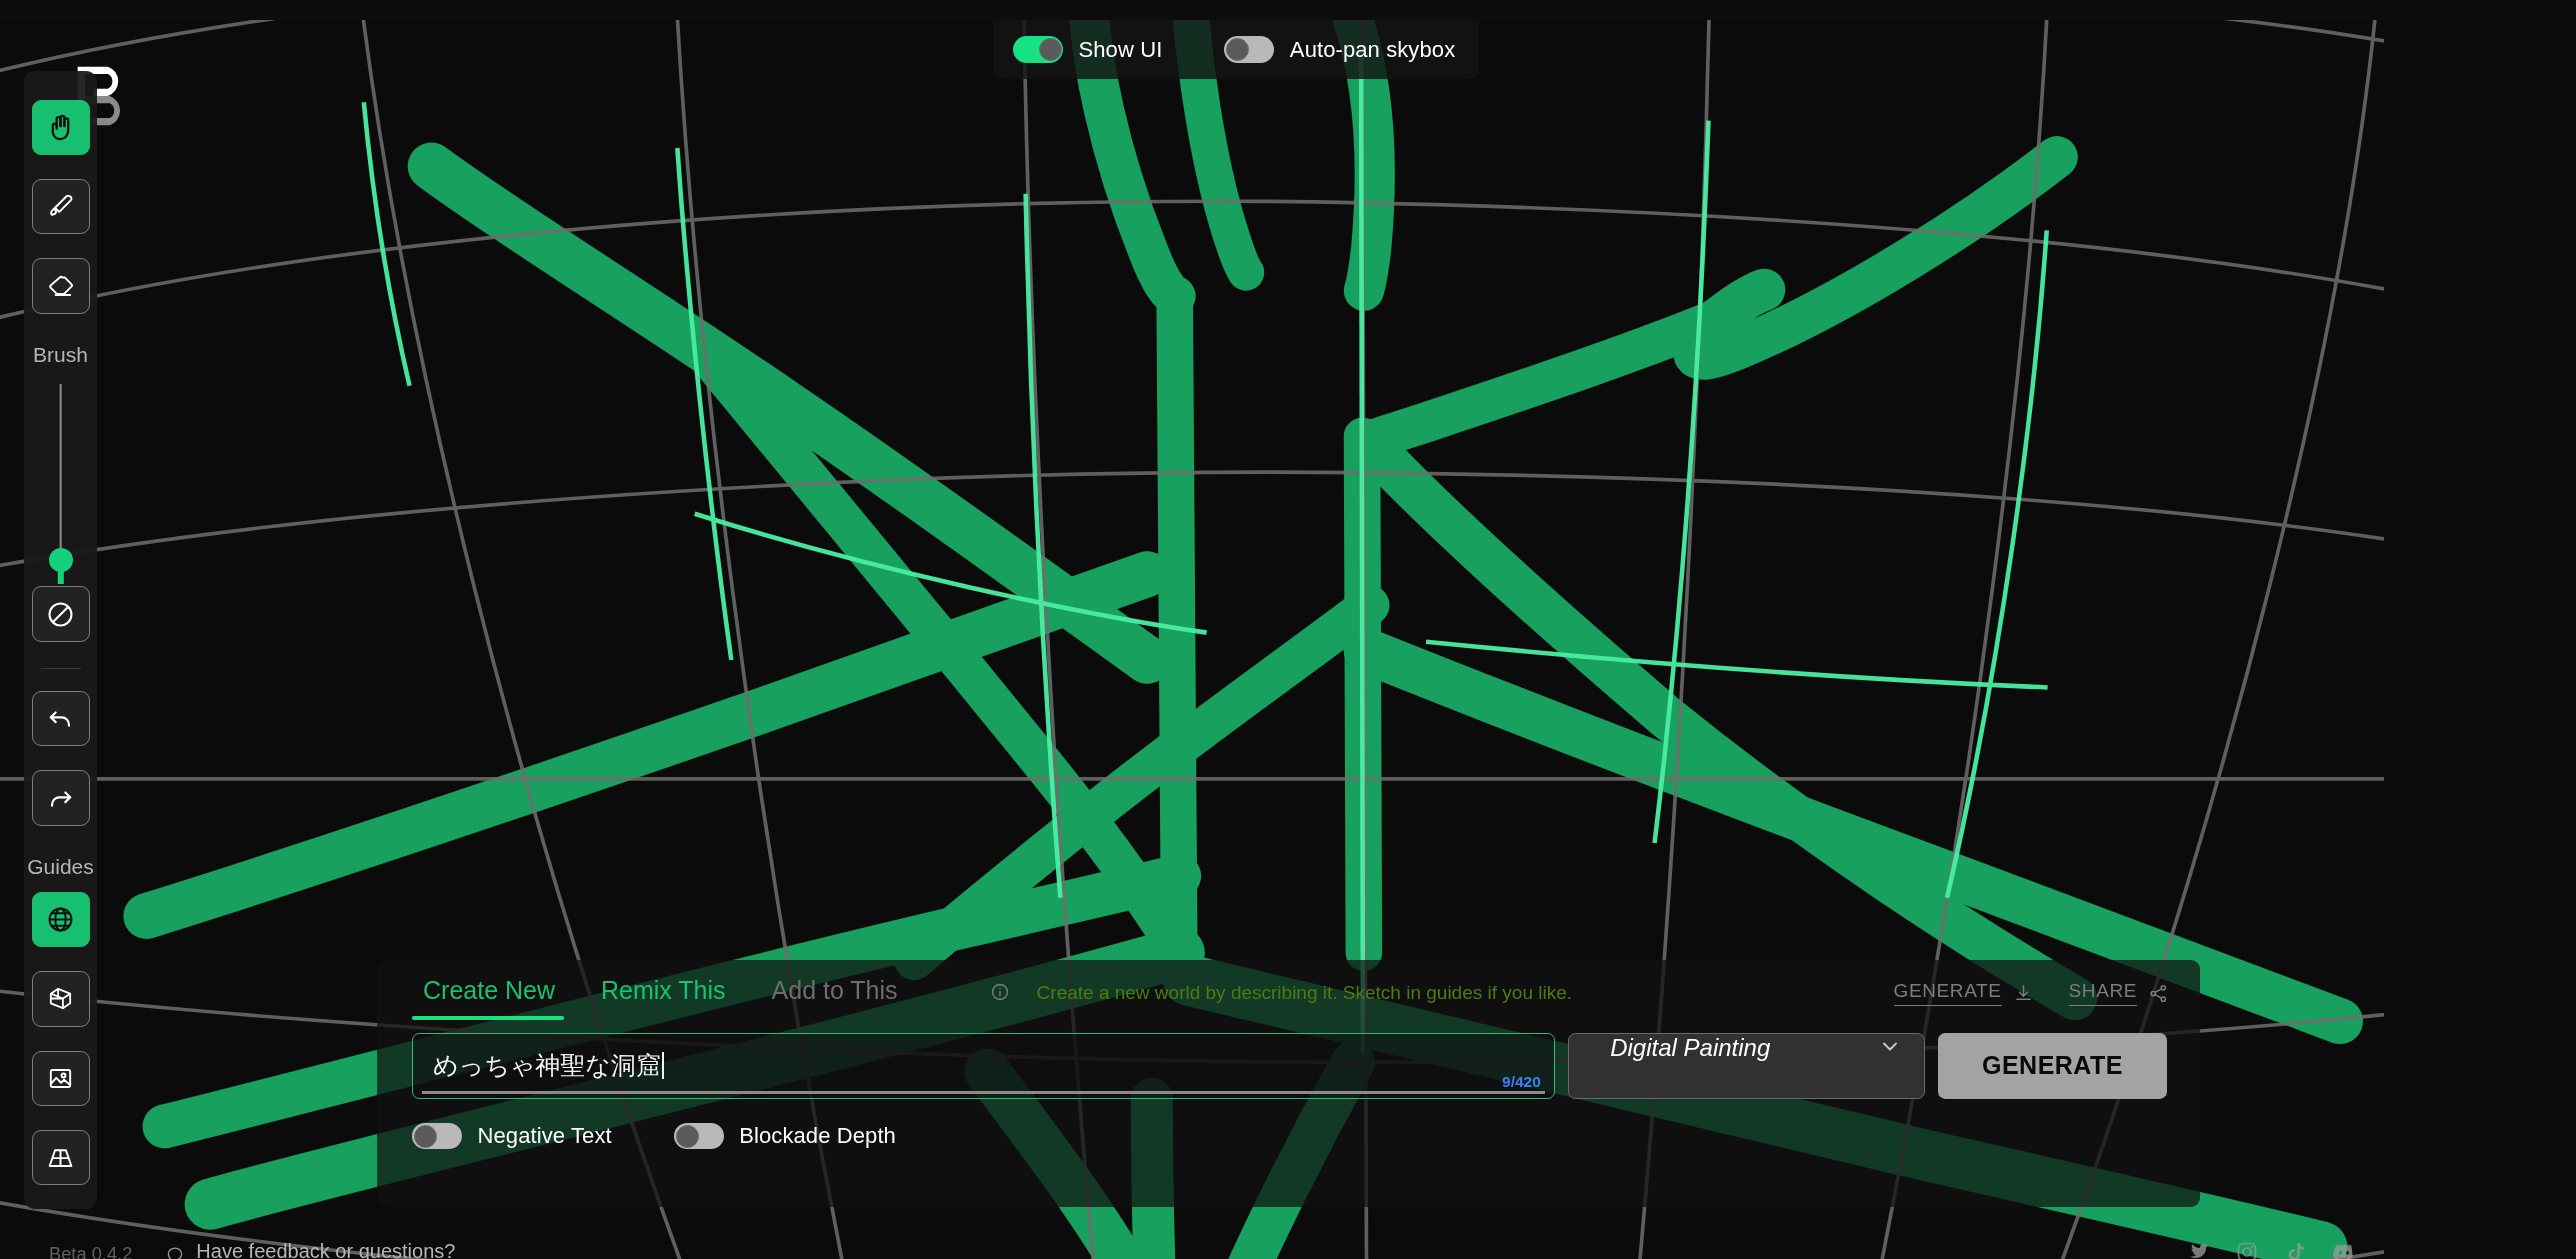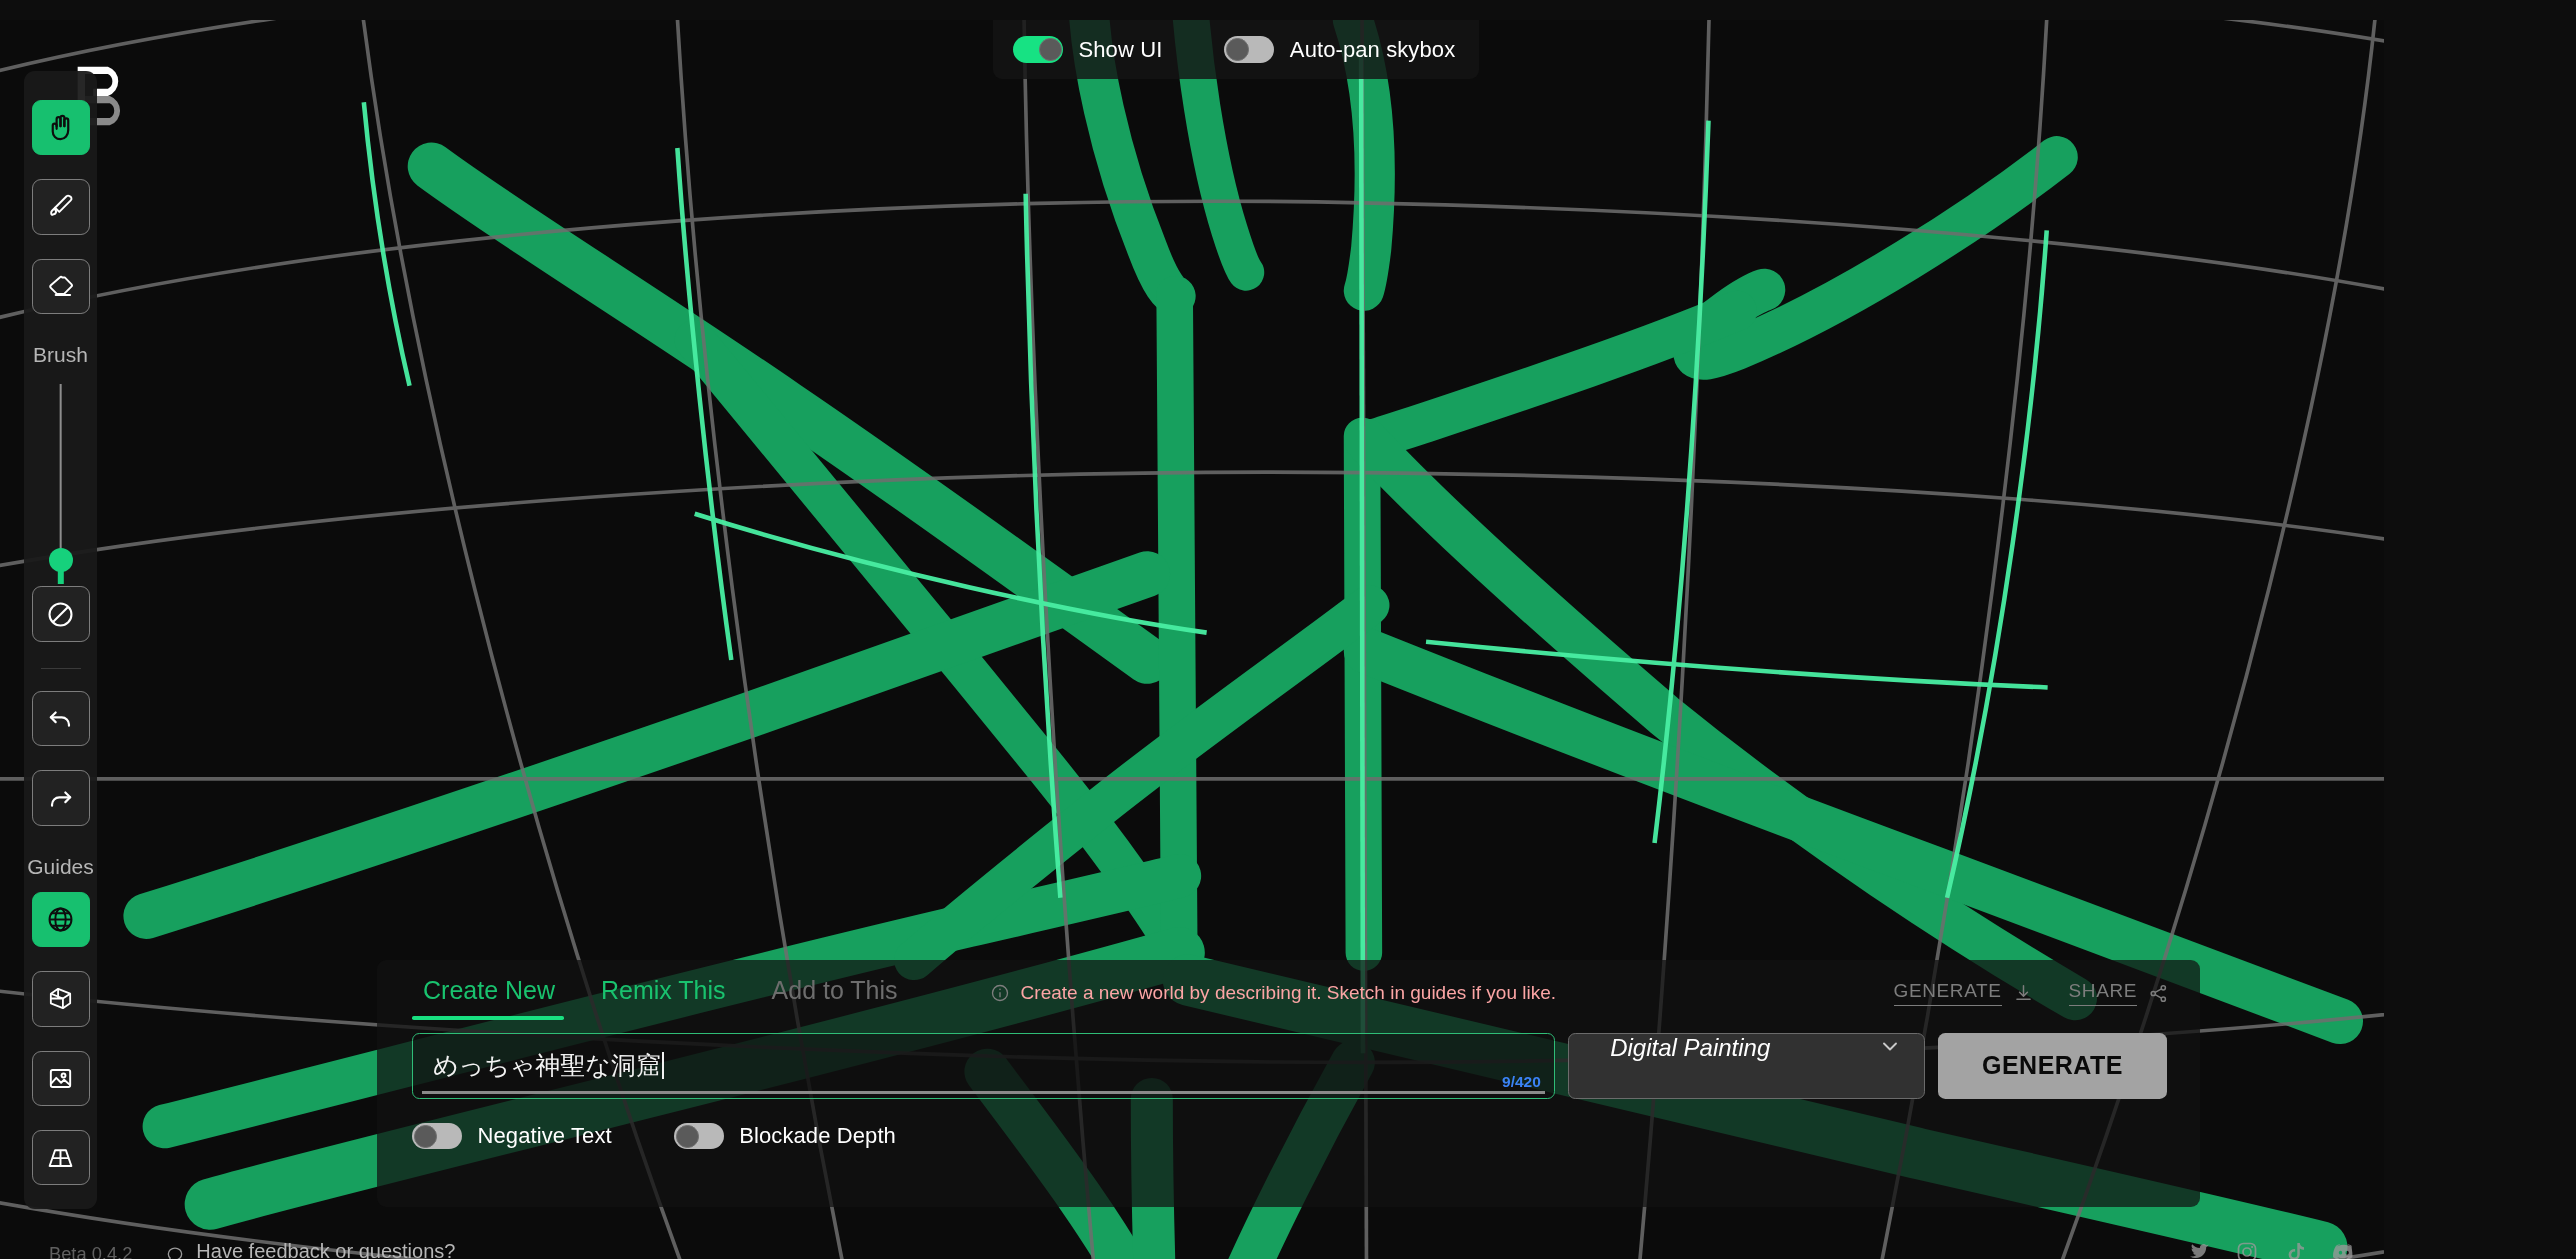"Brush" .rail { justify-content: none -> flex-end }
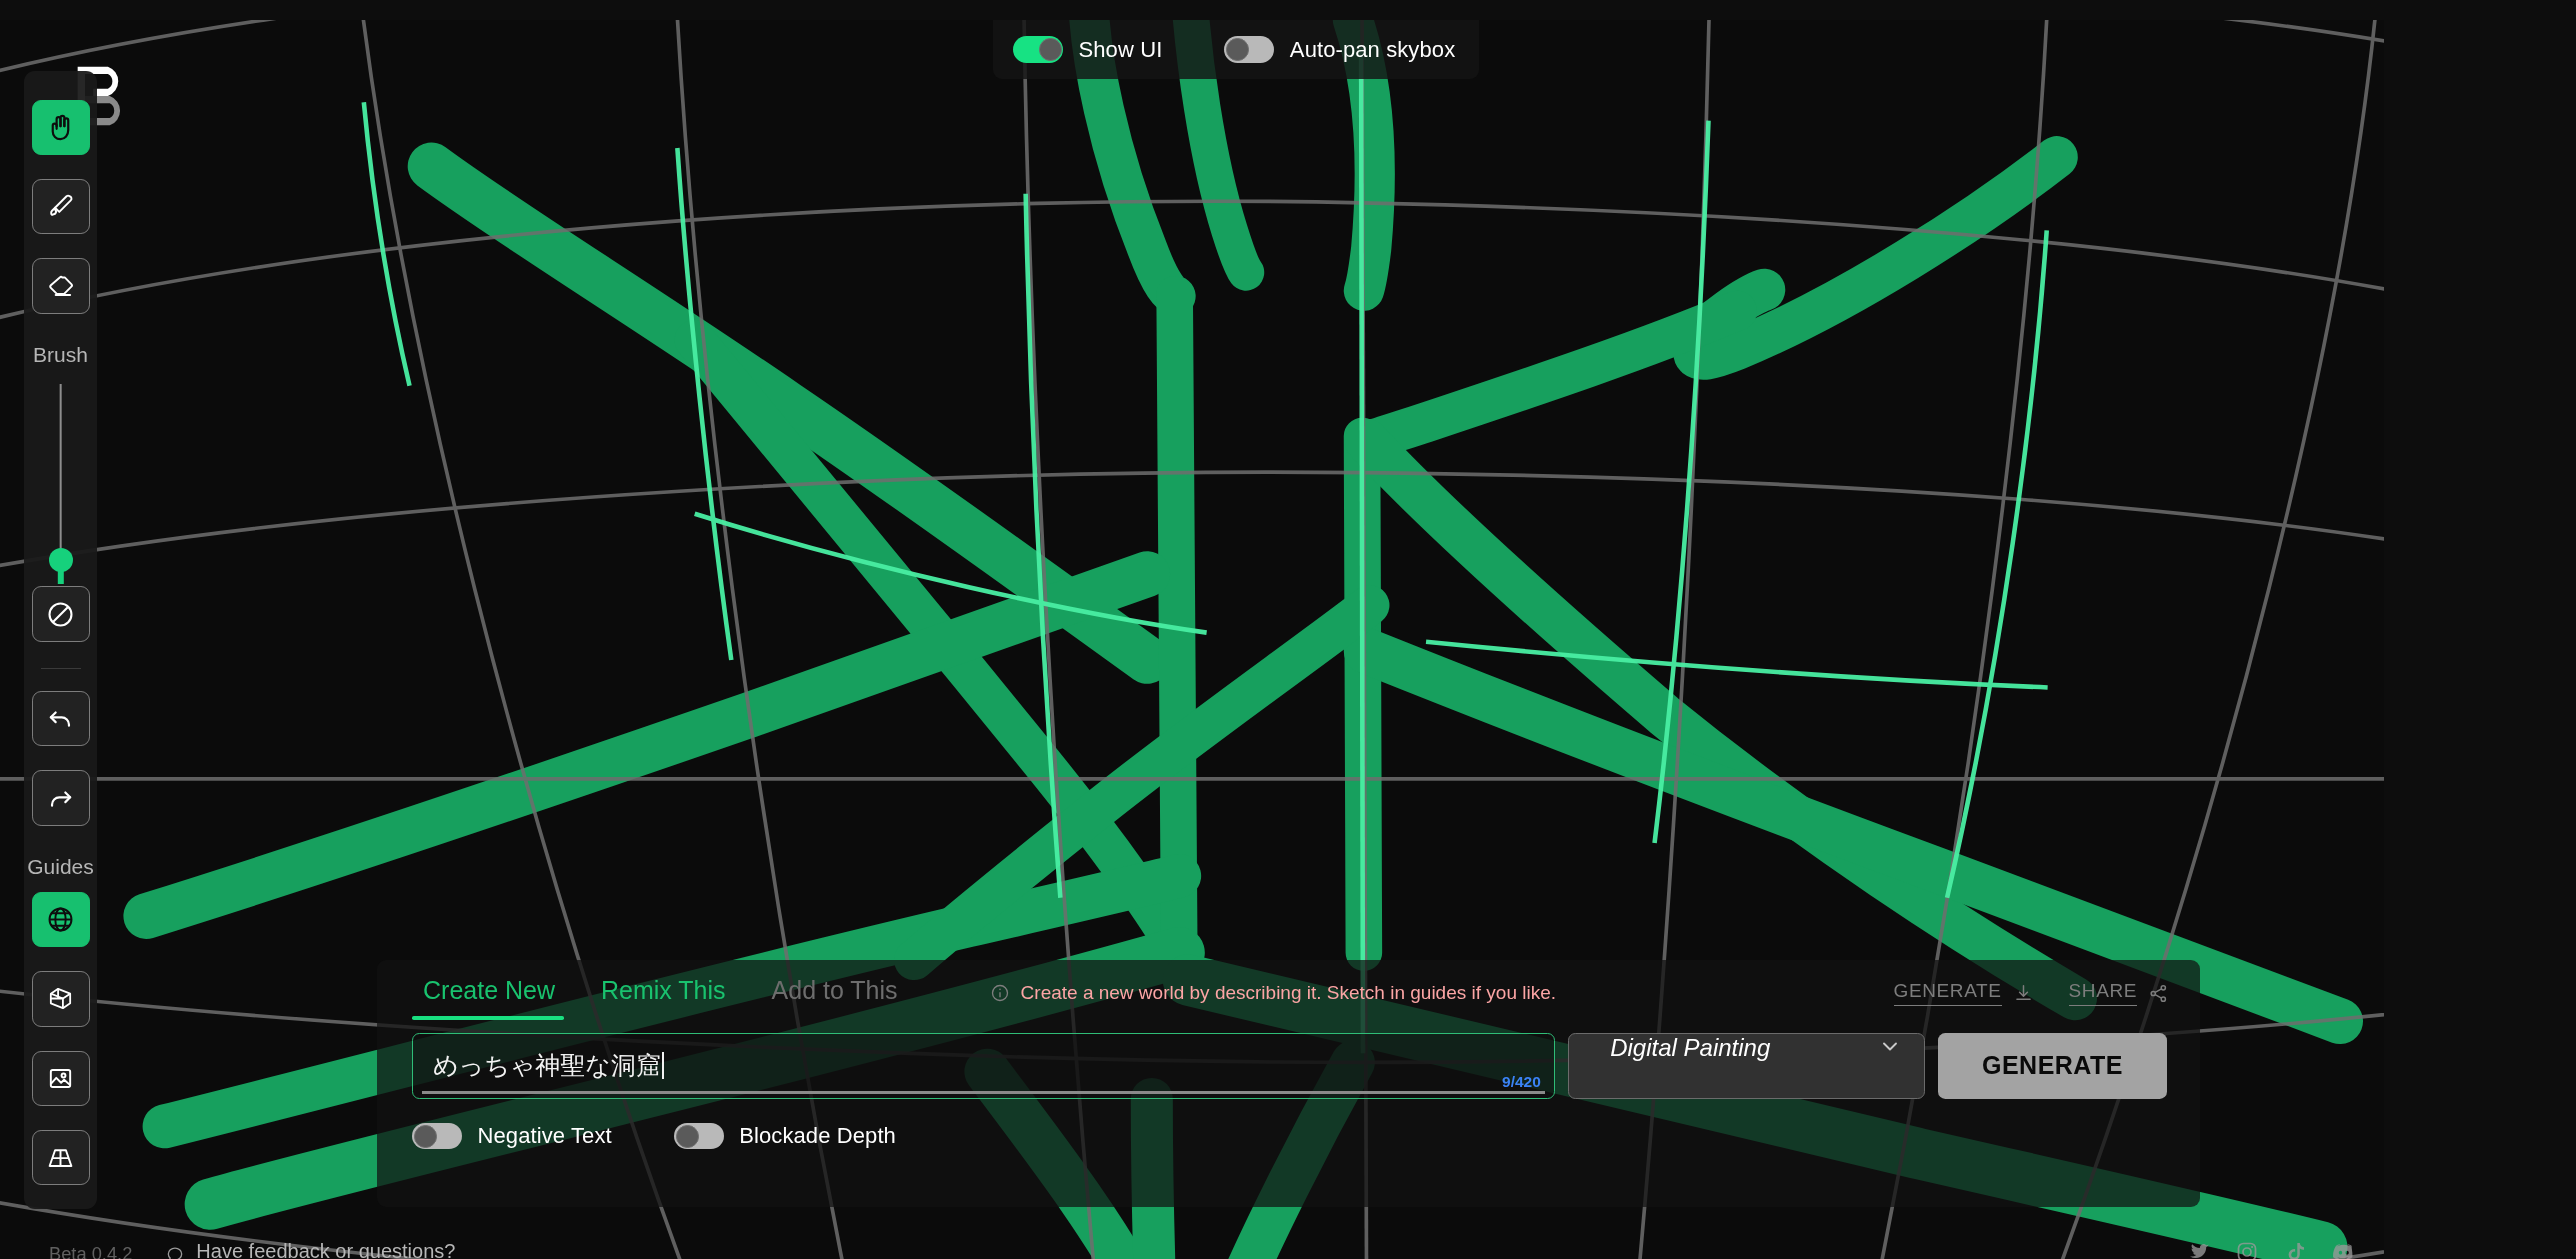"Create a new world by" .hint { align-items: center -> flex-start; color: #fca5a5 -> #4d7c0f; gap: 11px -> 27px }
